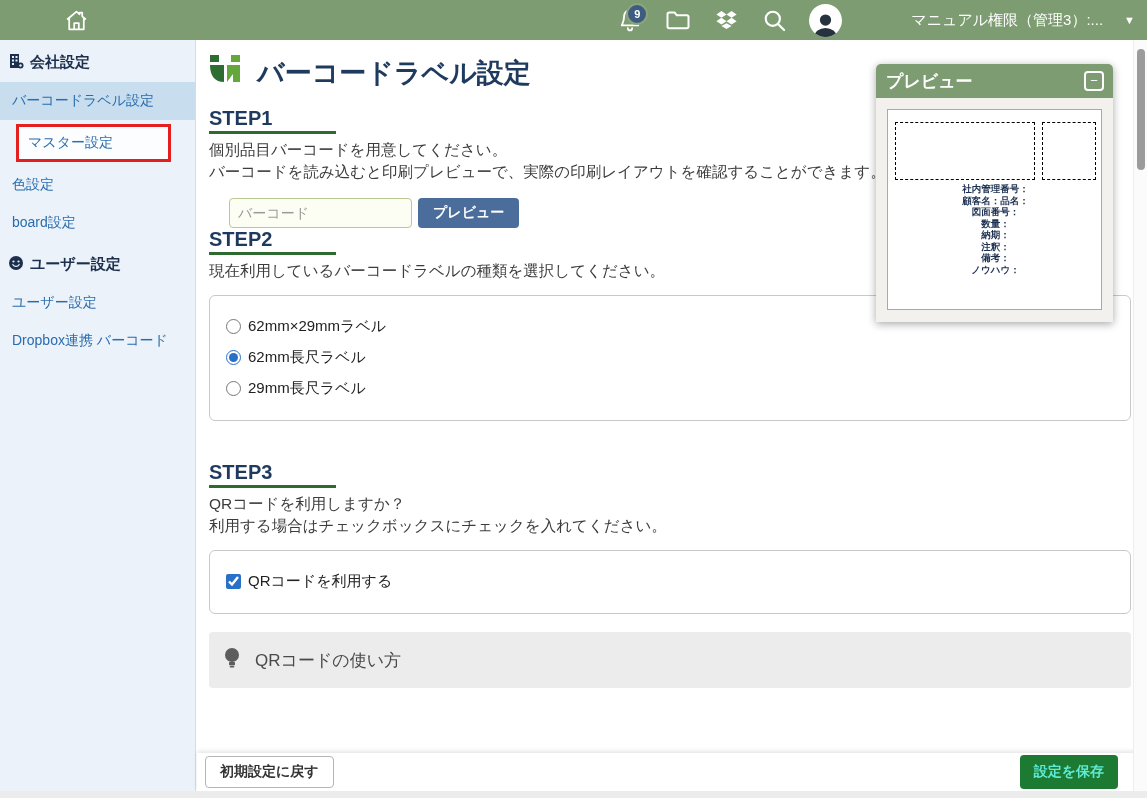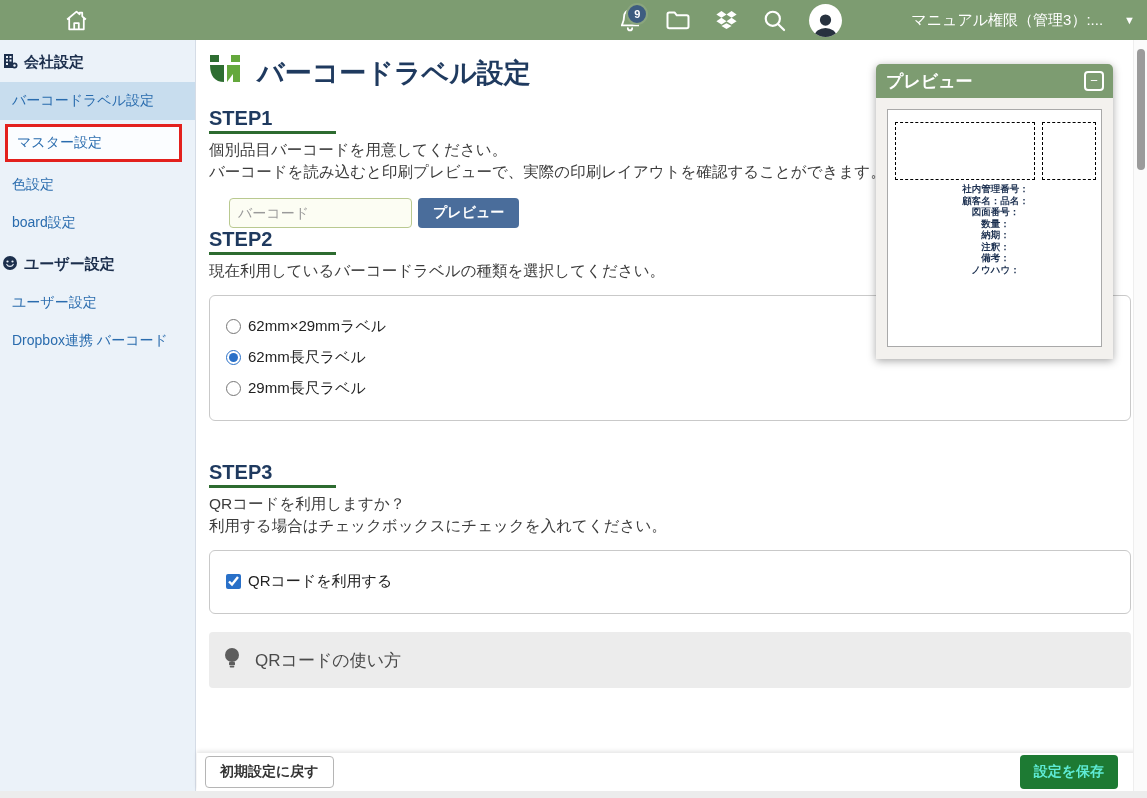"会社設定" .side-header { padding: 13px 12px 10px 2px -> 13px 12px 10px 8px }
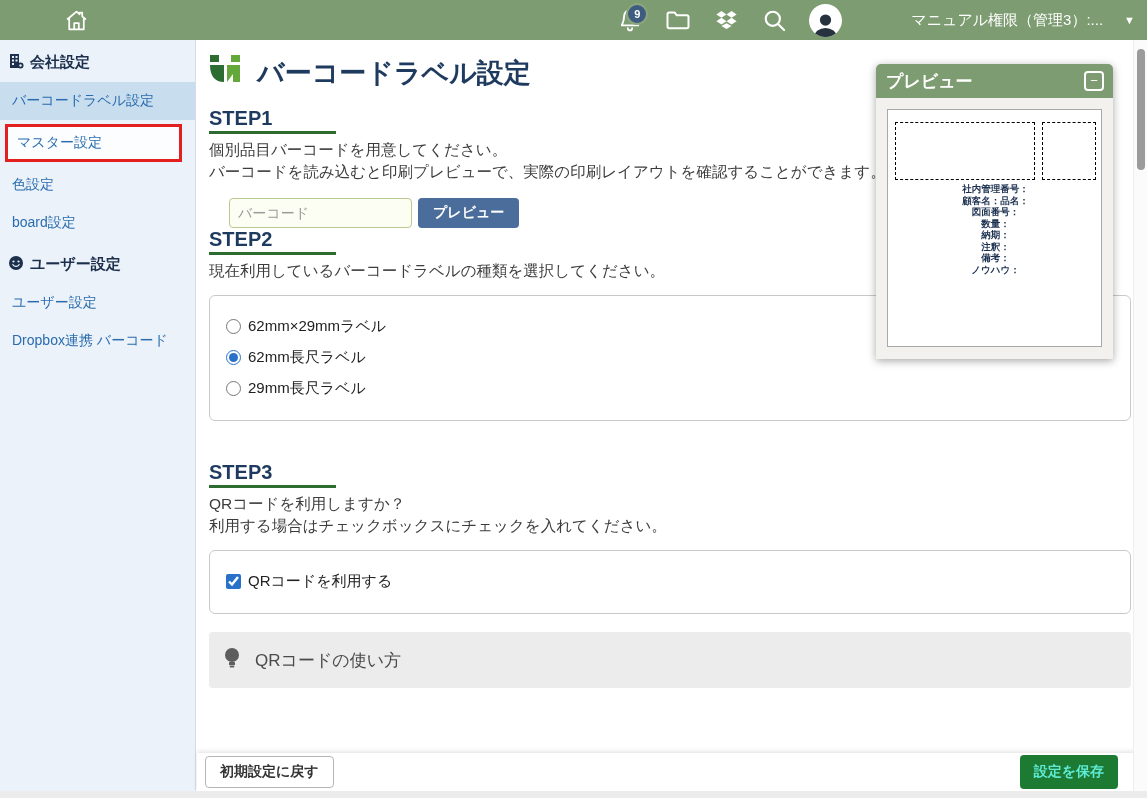"マスター設定" .side-item.annotated { margin: 4px 0 4px 5px -> 4px 0 4px 16px; width: 177px -> 155px }
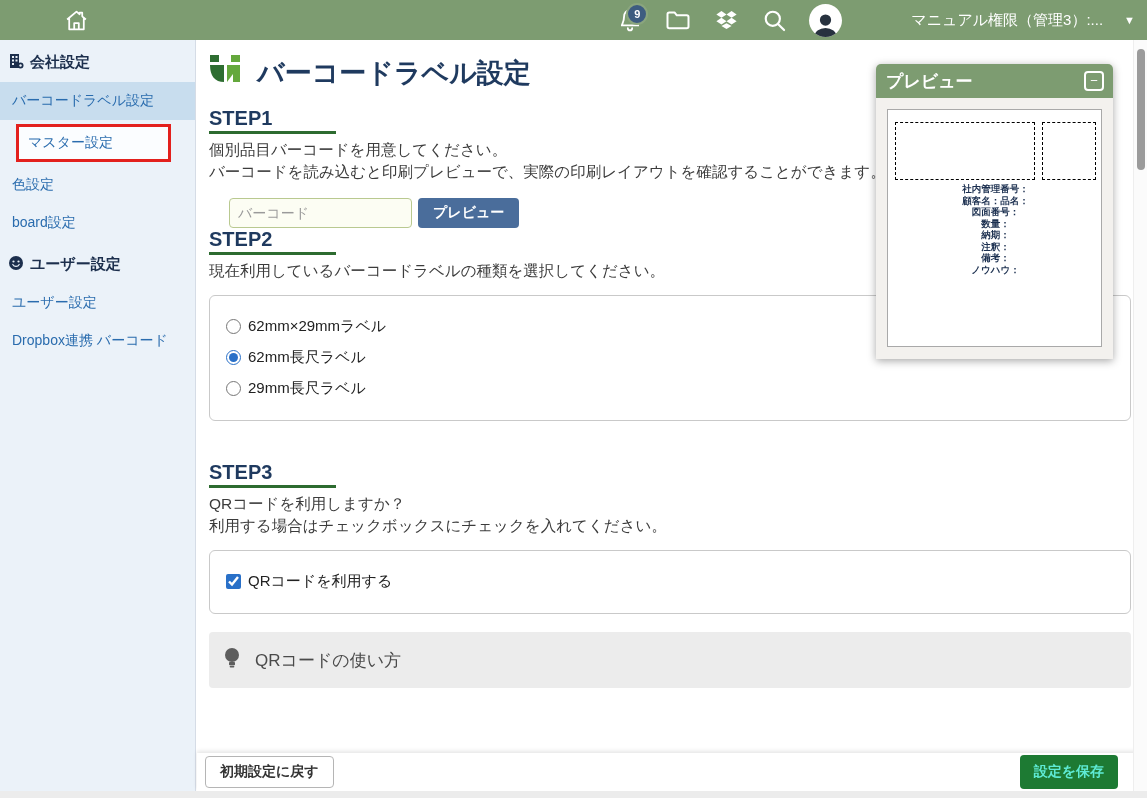"社内管理番号：" .label-sheet { height: 238px -> 201px }
